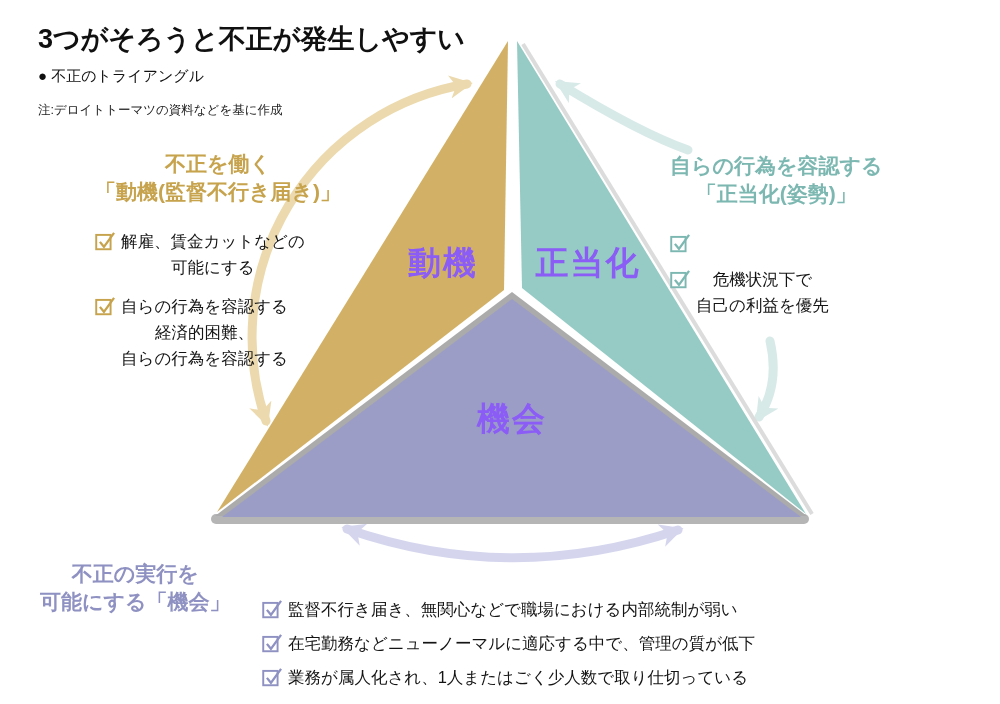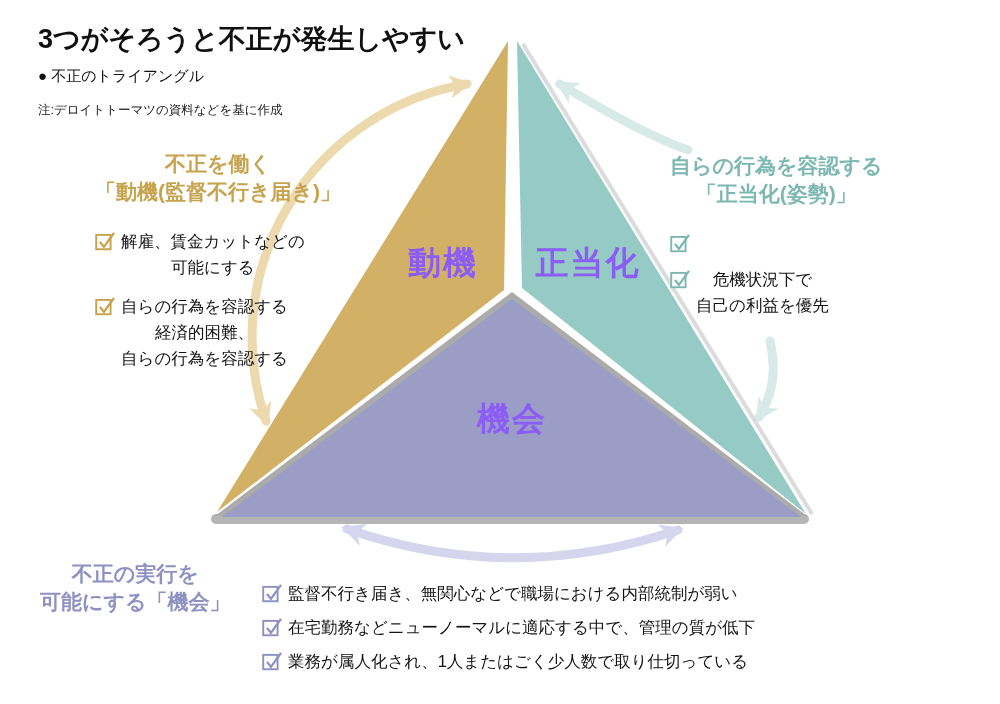"監督不行き届き、無関心などで職場における内部統制が弱い" section.block { top: 558px -> 574px }
